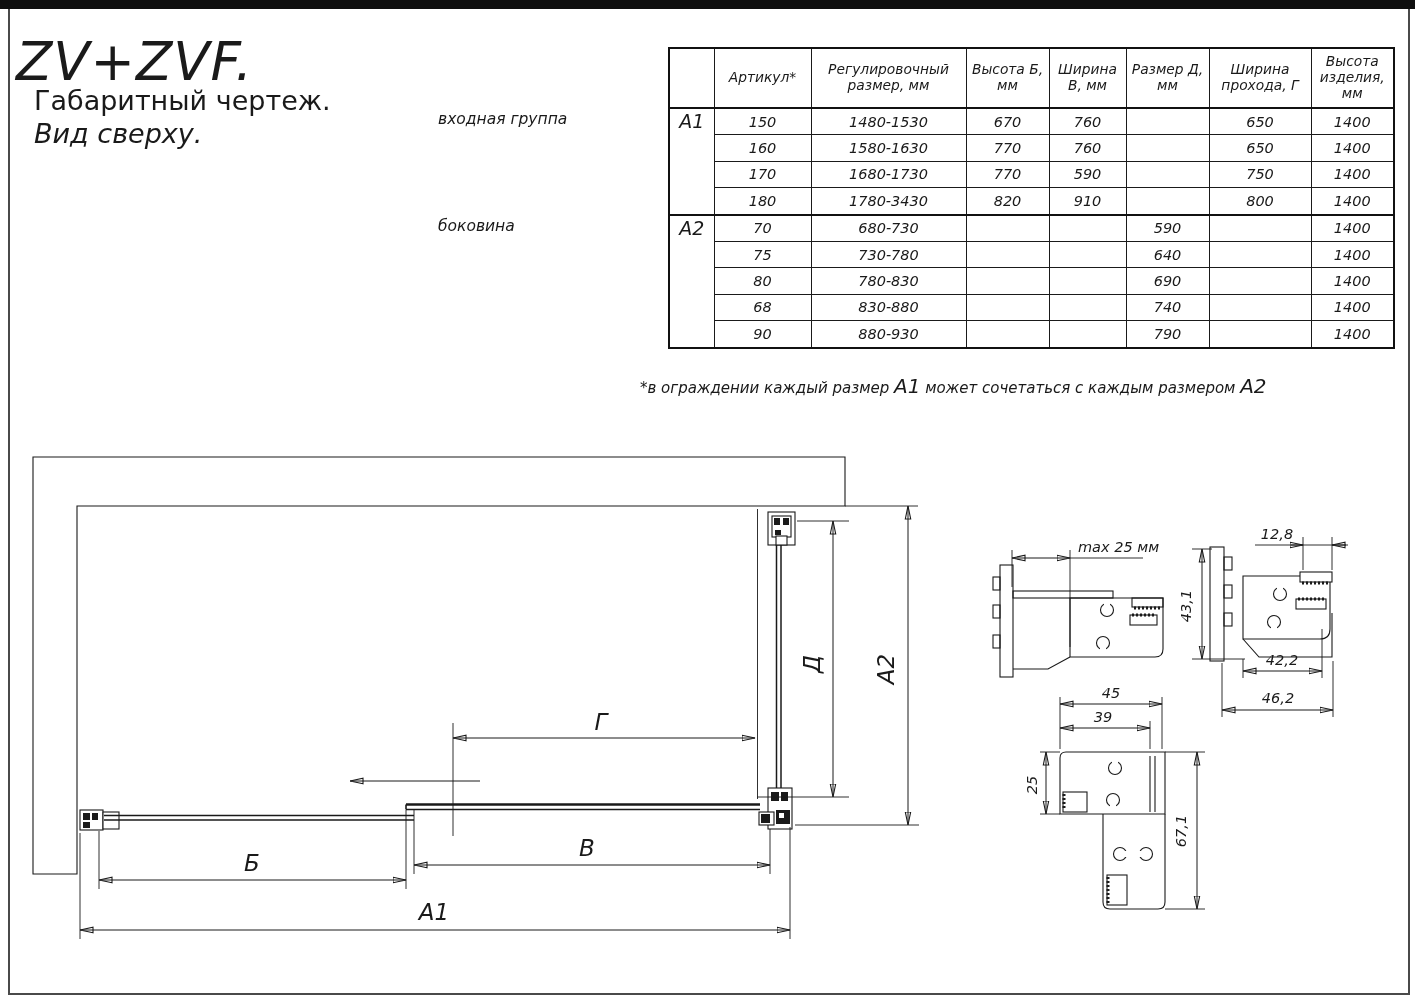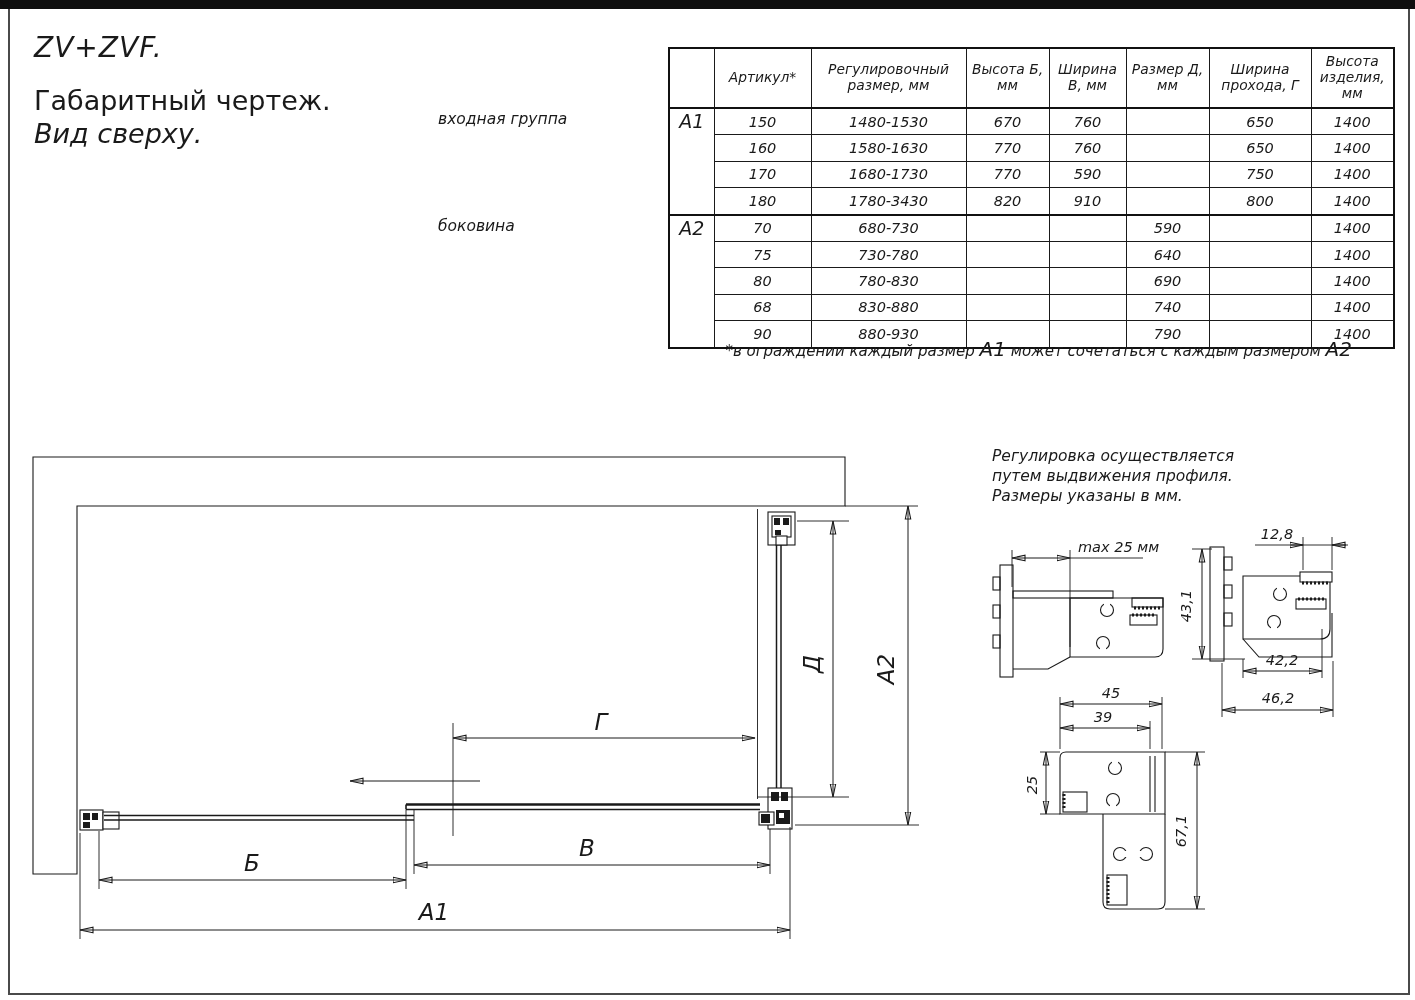"ZV+ZVF." .title { font-size: 28px -> 53px; left: 34px -> 16px }
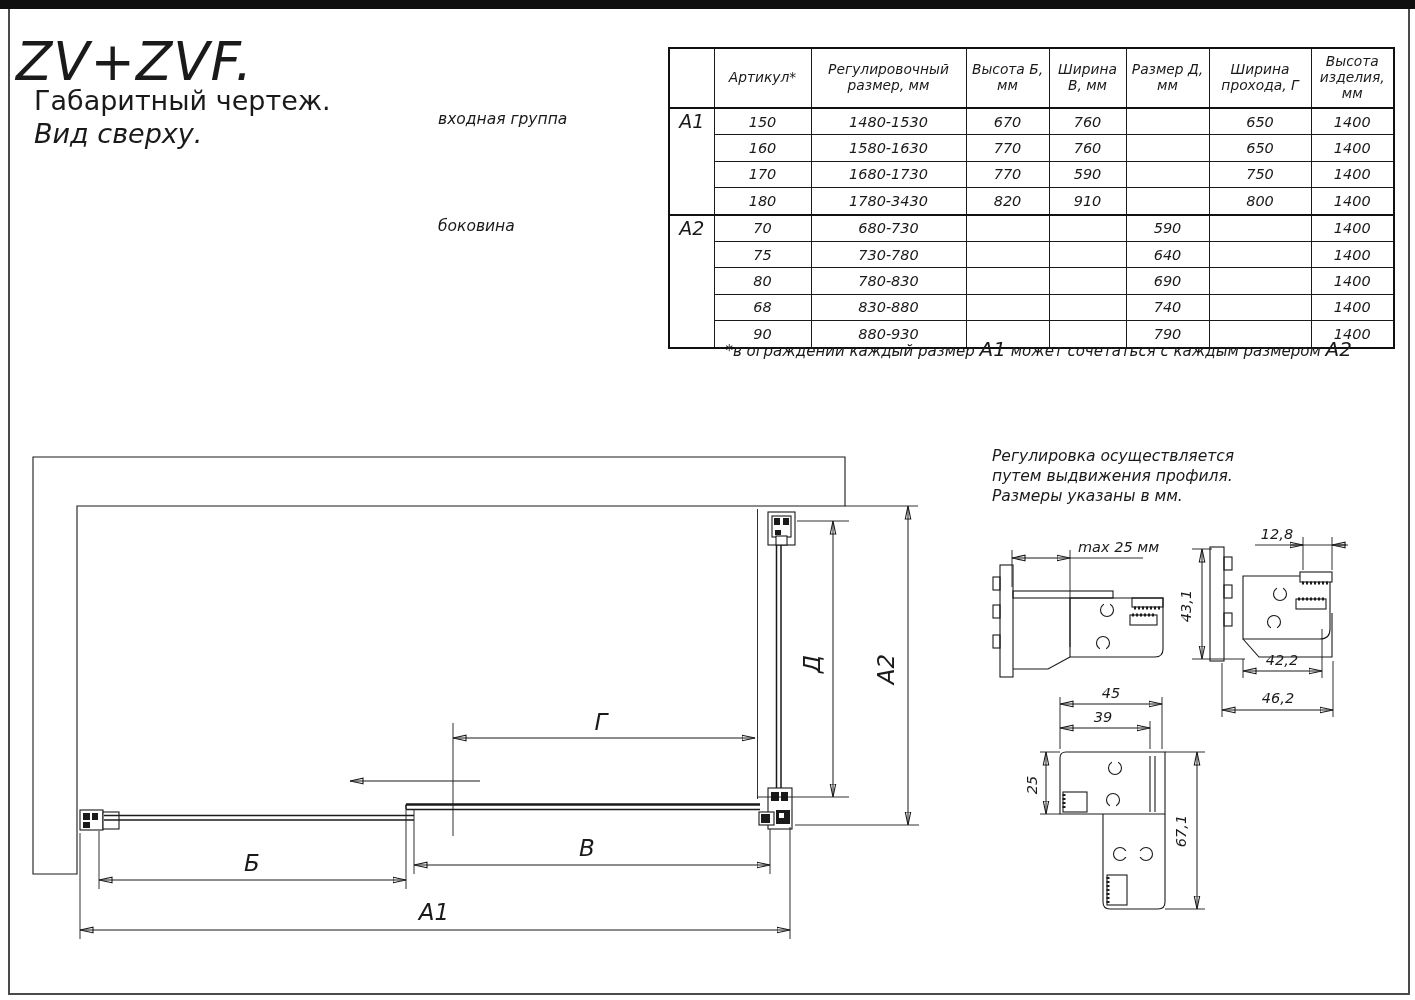"*в ограждении каждый размер А1" .footnote { text-align: right -> left; top: 328px -> 365px }
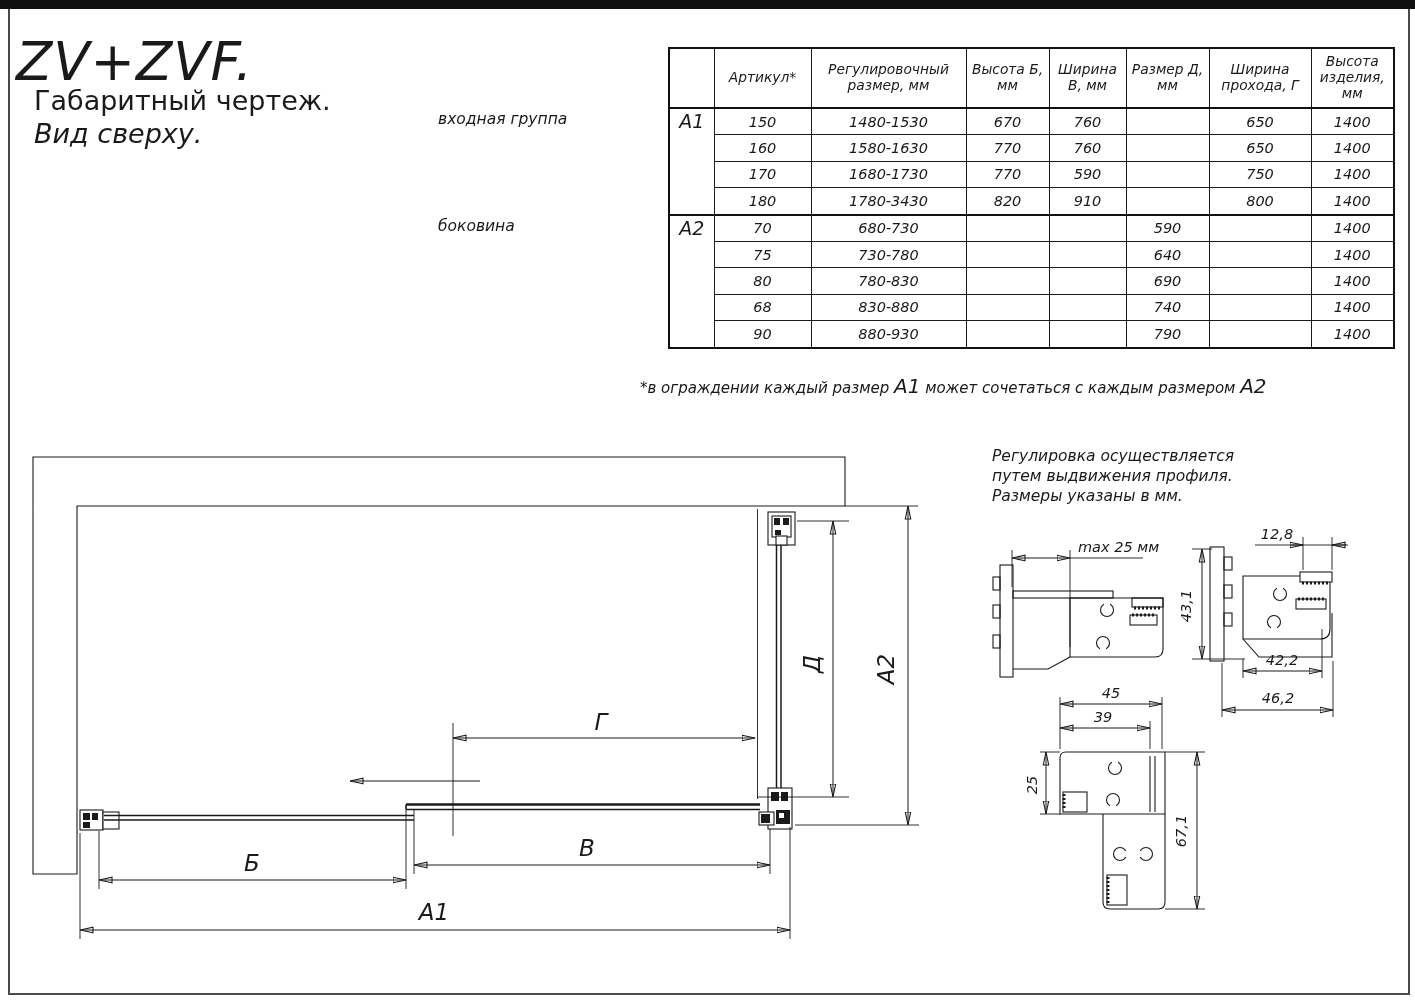"Регулировка осуществляется" div.note { html: <div> <div>Регулировка осуществляется</div> <div>путем выдвижения профиля.</div> <div>Размеры указаны в мм.</div> </div> -> none }
